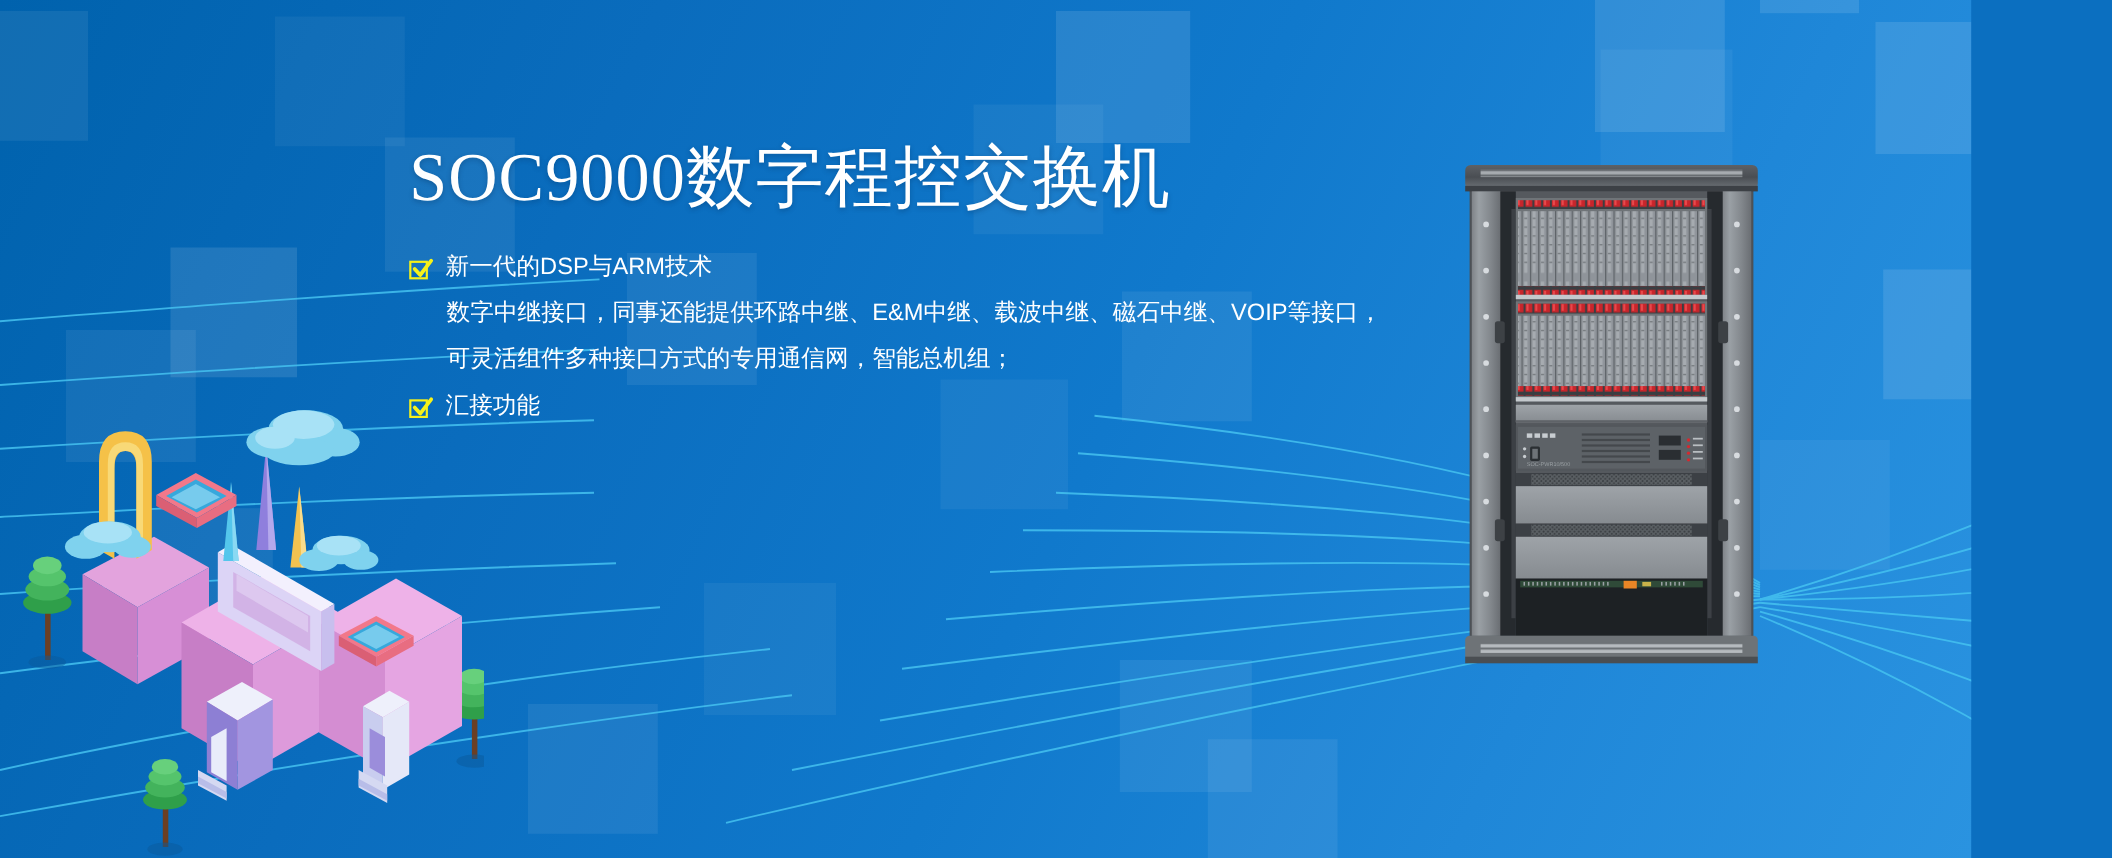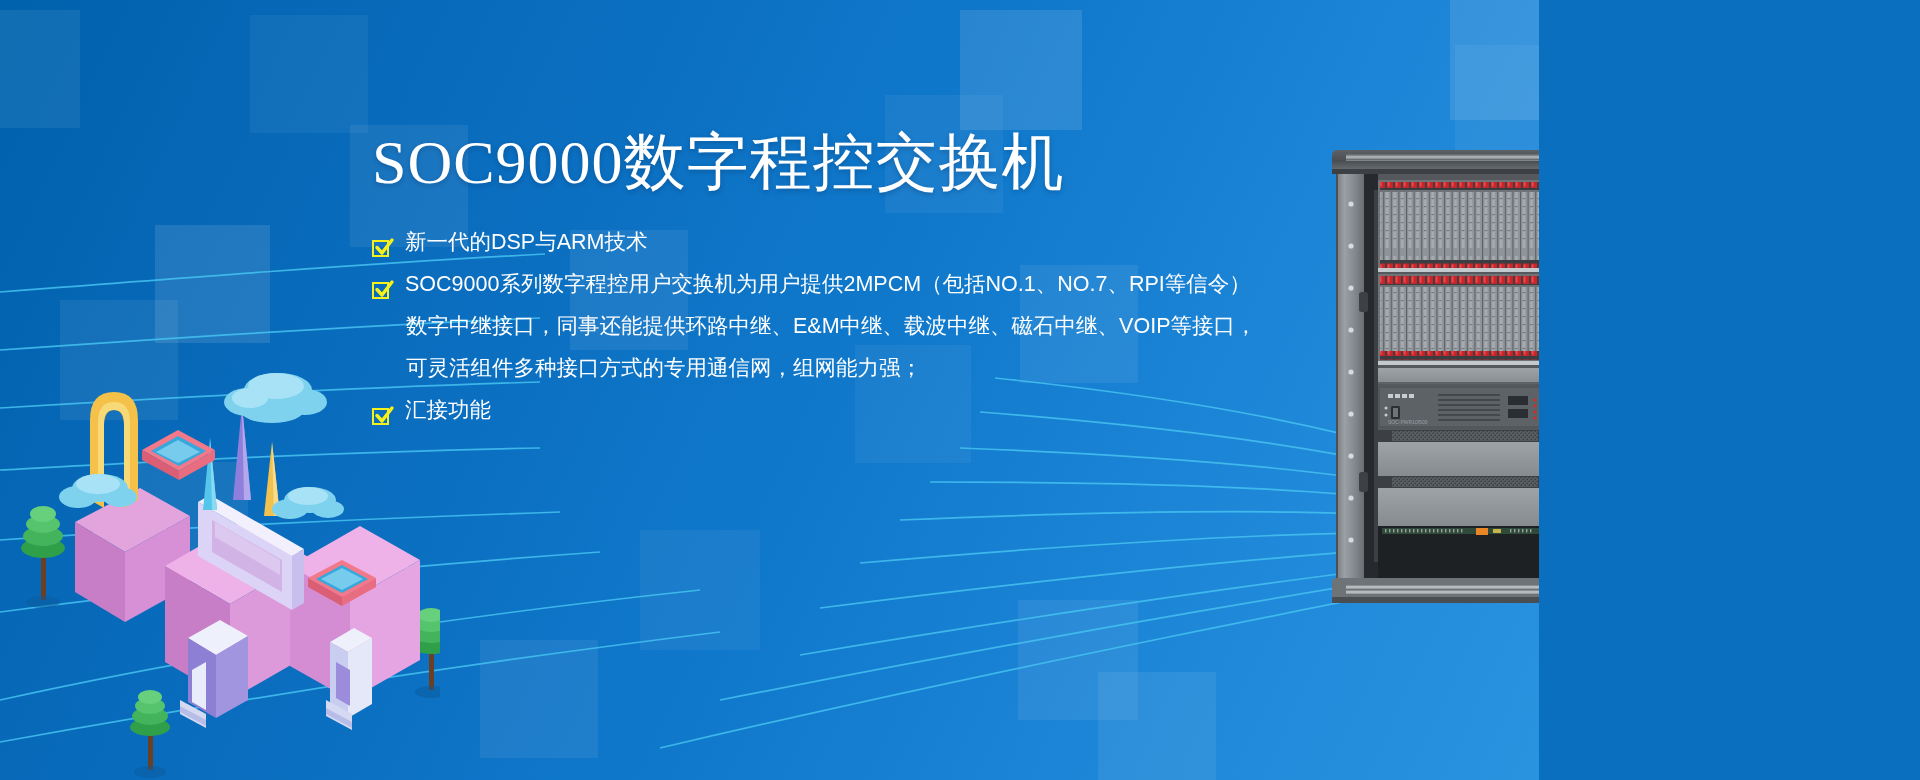"SOC9000数字程控交换机" .banner { width: 1539px -> 1792px }
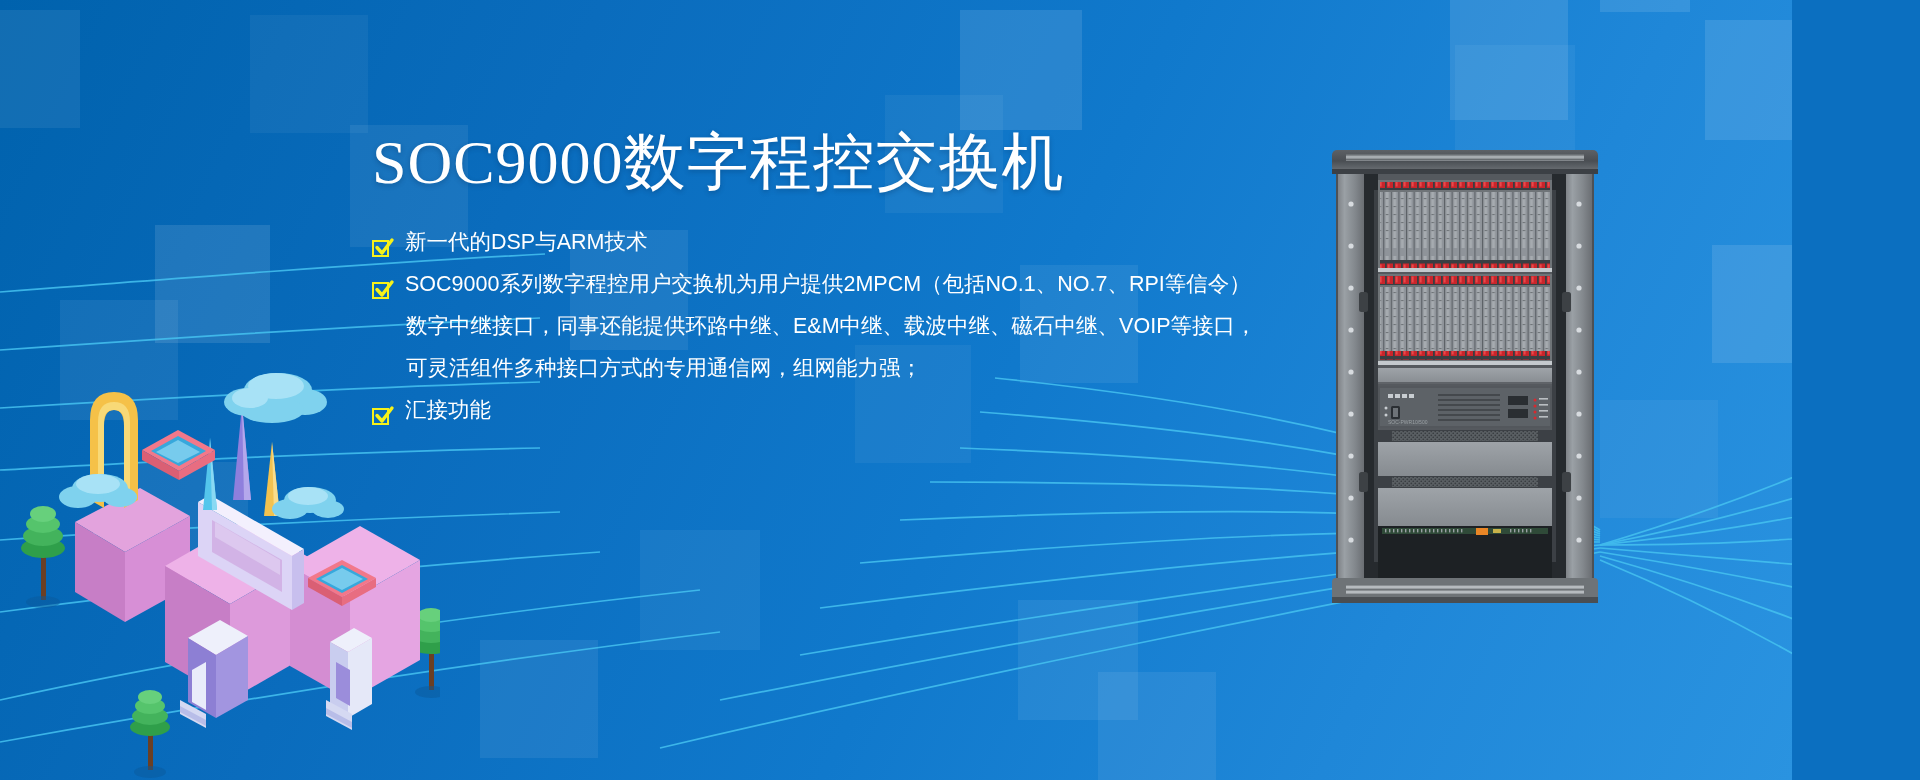"新一代的DSP与ARM技术" .brow { align-items: flex-end -> center }
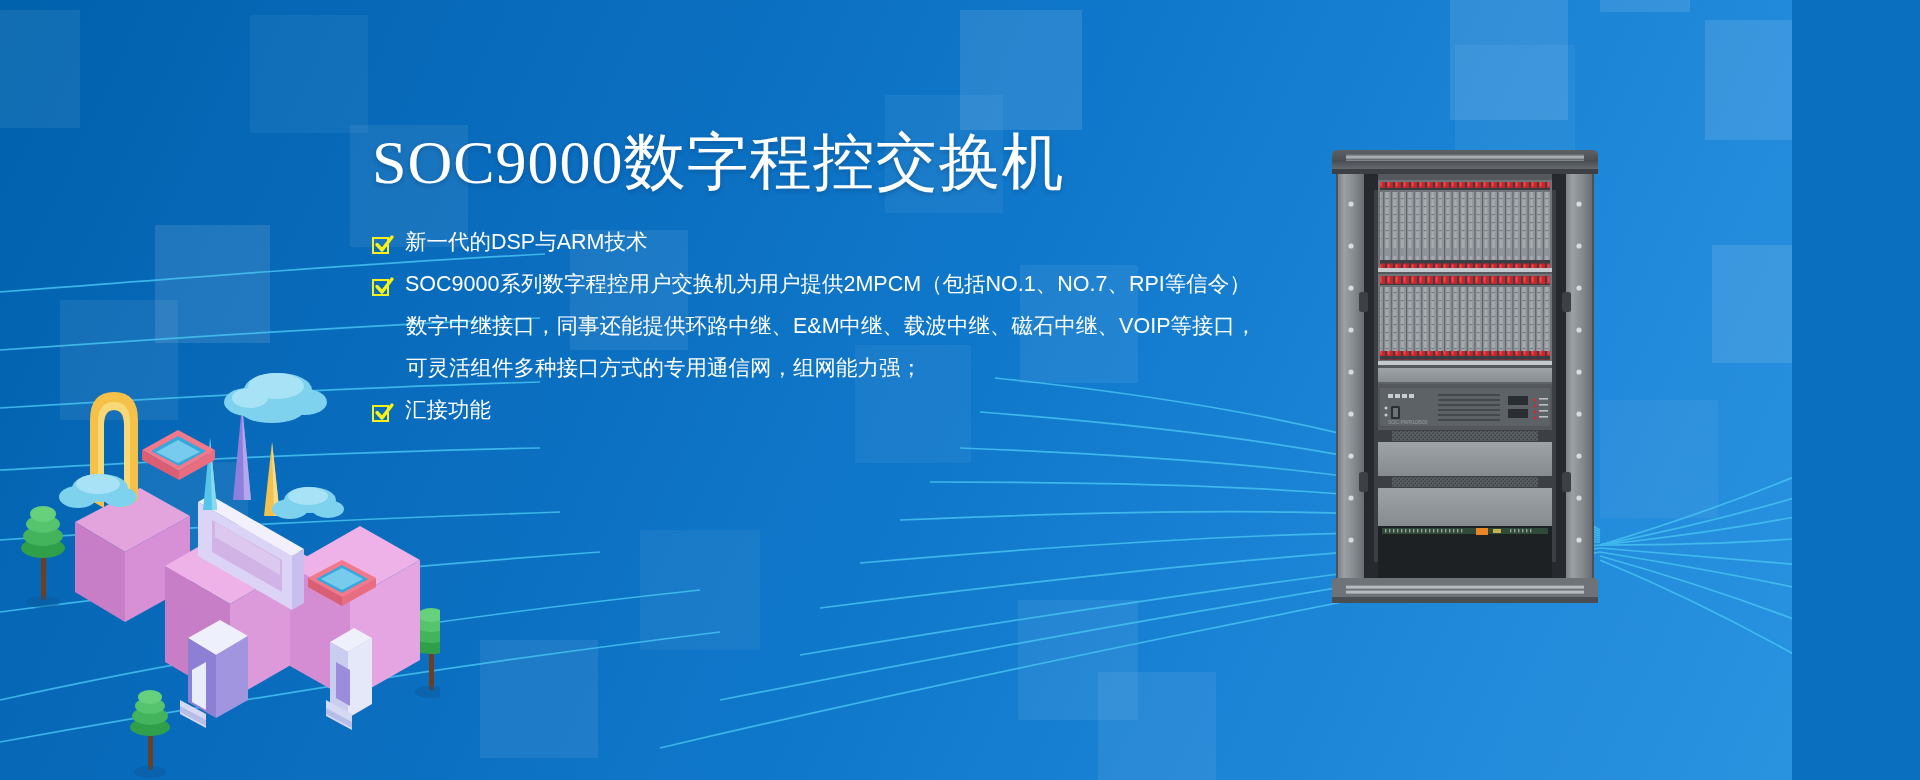"SOC9000系列数字程控用户交换机为用户提供2MPCM（包括NO.1、NO.7" div.brow { html: <div> <span> <svg> <path></path> </svg> </span> <span>SOC9000系列数字程控用户交换机为用户提供2MPCM（包括NO.1、NO.7、RPI等信令）</span> </div> -> none }
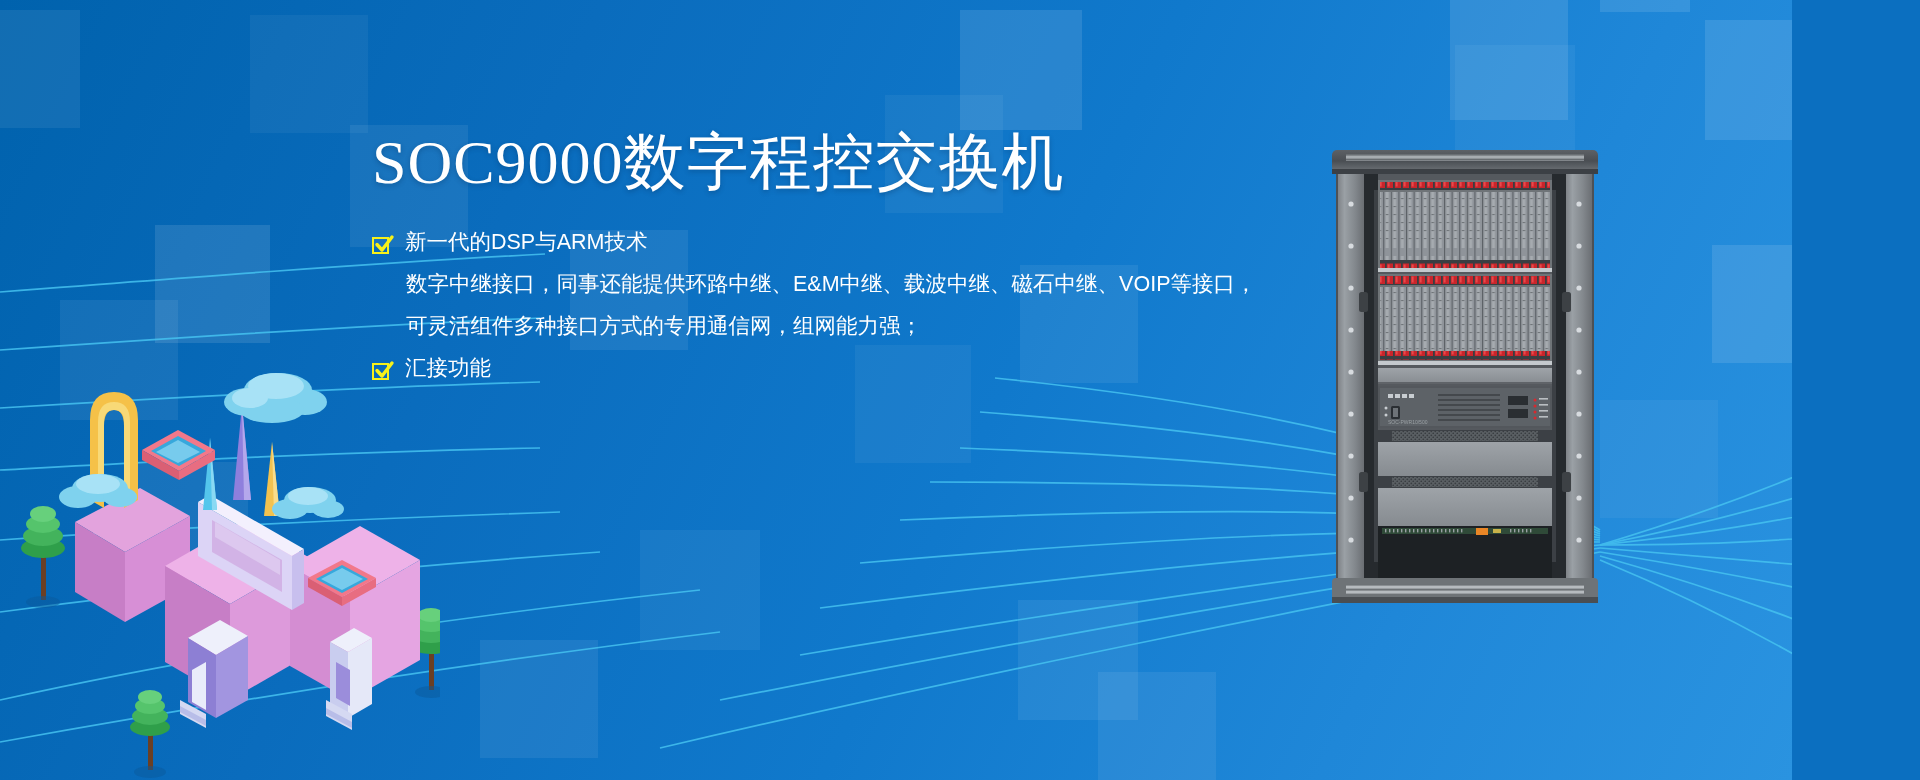"可灵活组件多种接口方式的专用通信网，组网能力强；" span.btext { text: 组网能力强 -> 智能总机组 }
